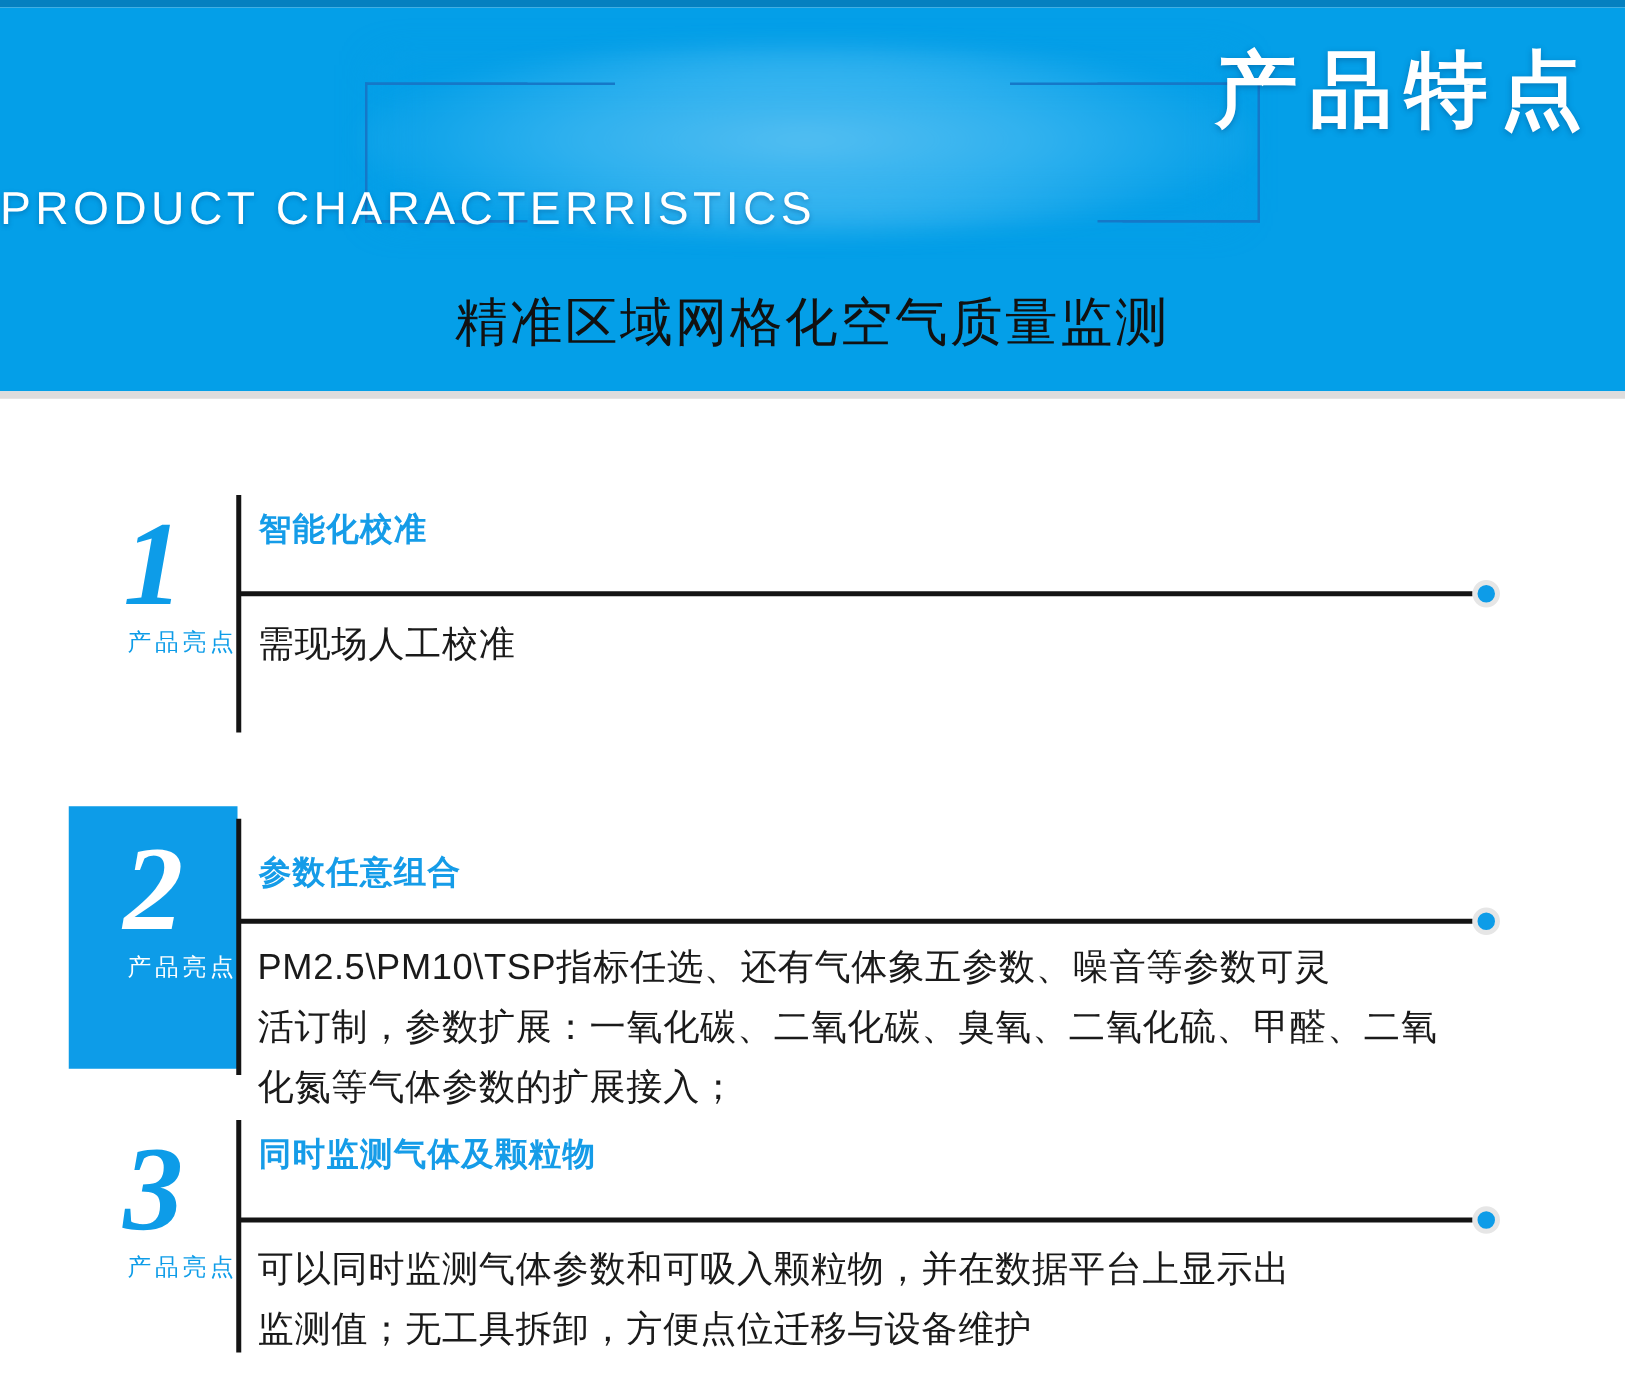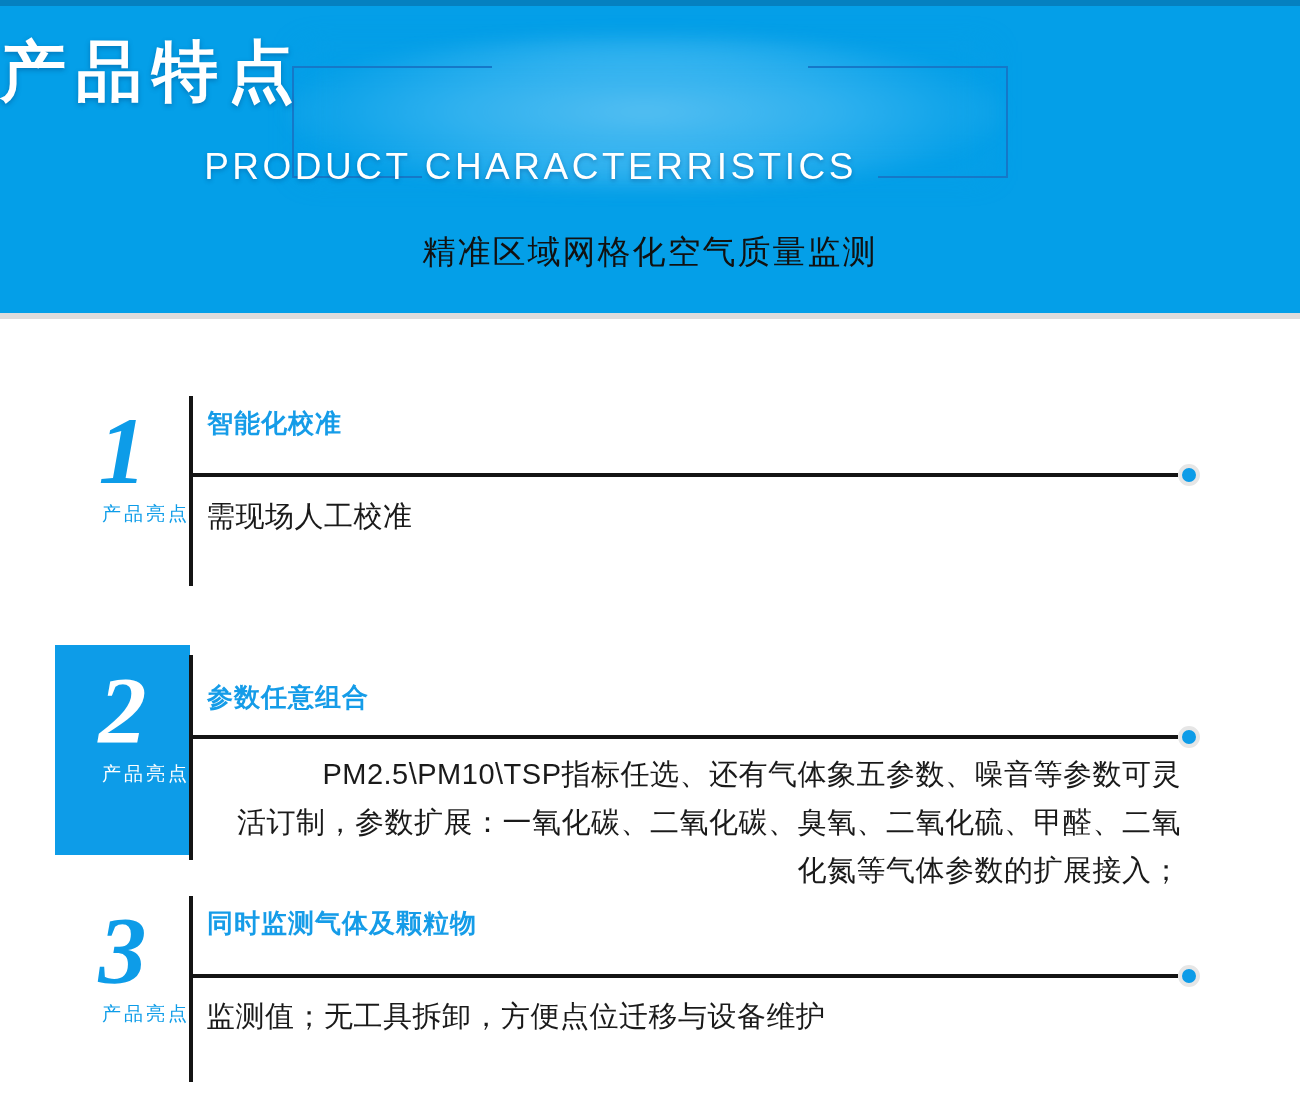"产品特点" .hdr-title { text-align: left -> right }
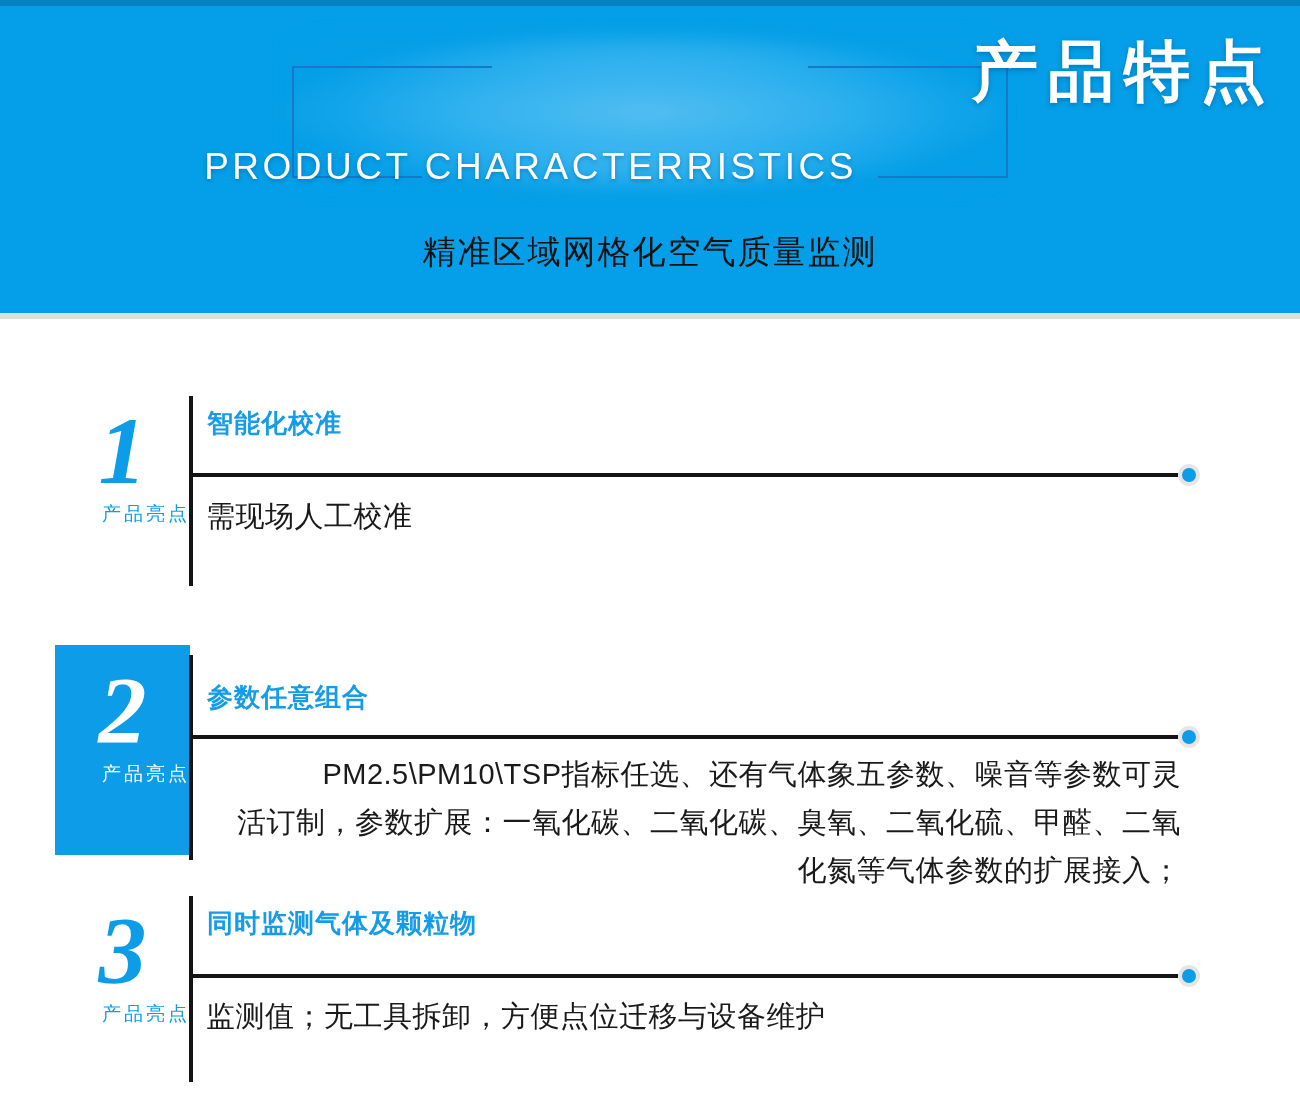"PRODUCT CHARACTERRISTICS" .hdr-sub { text-align: center -> none }
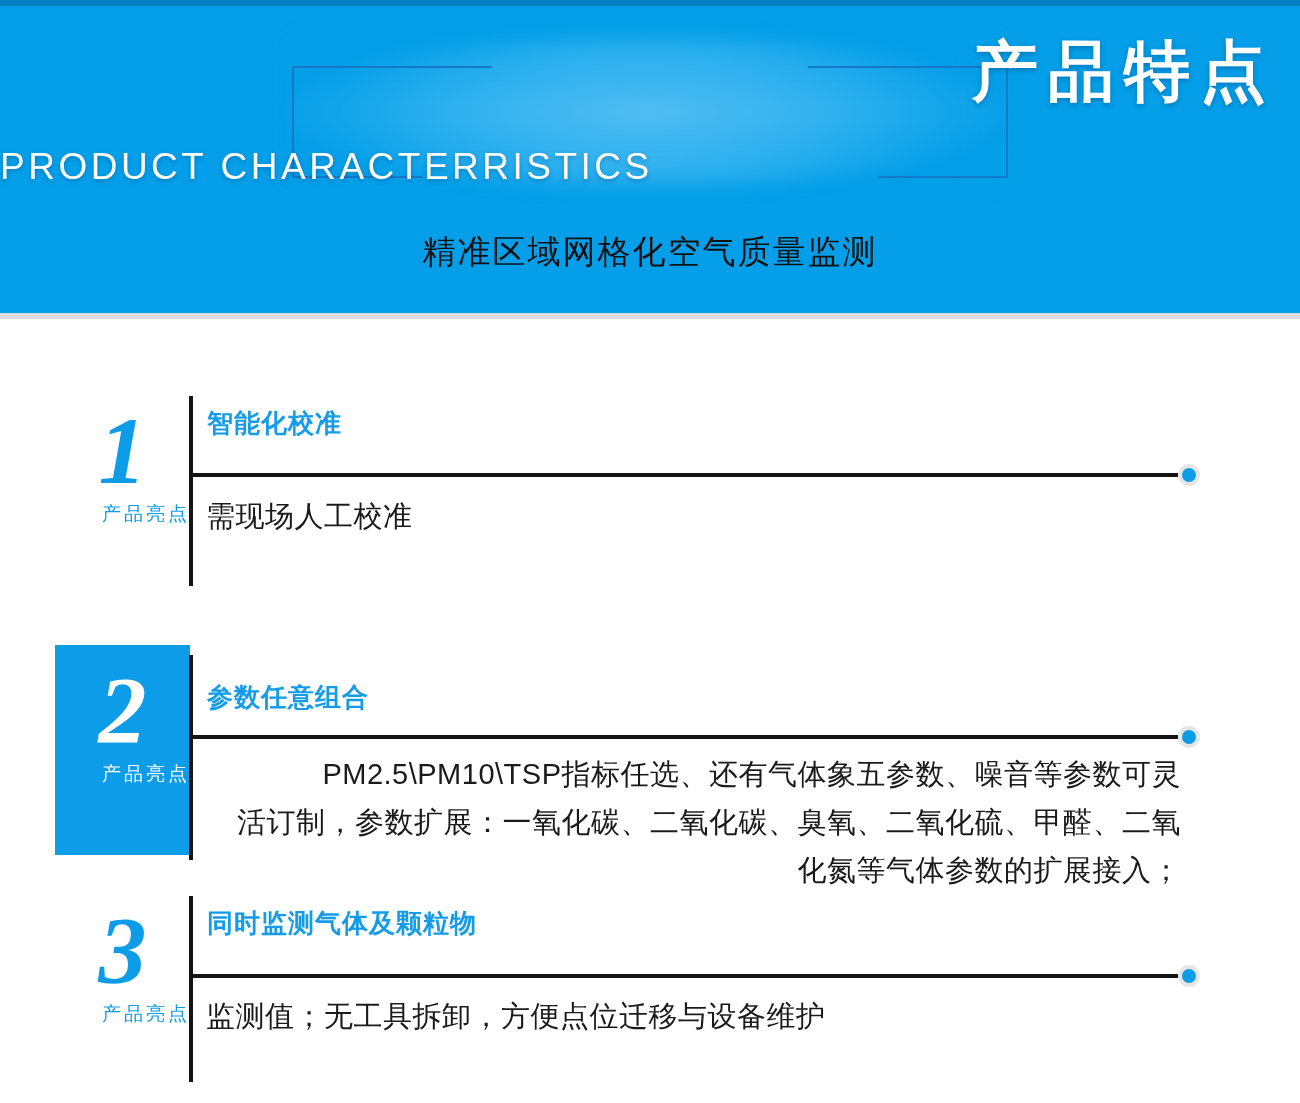"精准区域网格化空气质量监测" .hdr-tagline { font-size: 33px -> 42px }
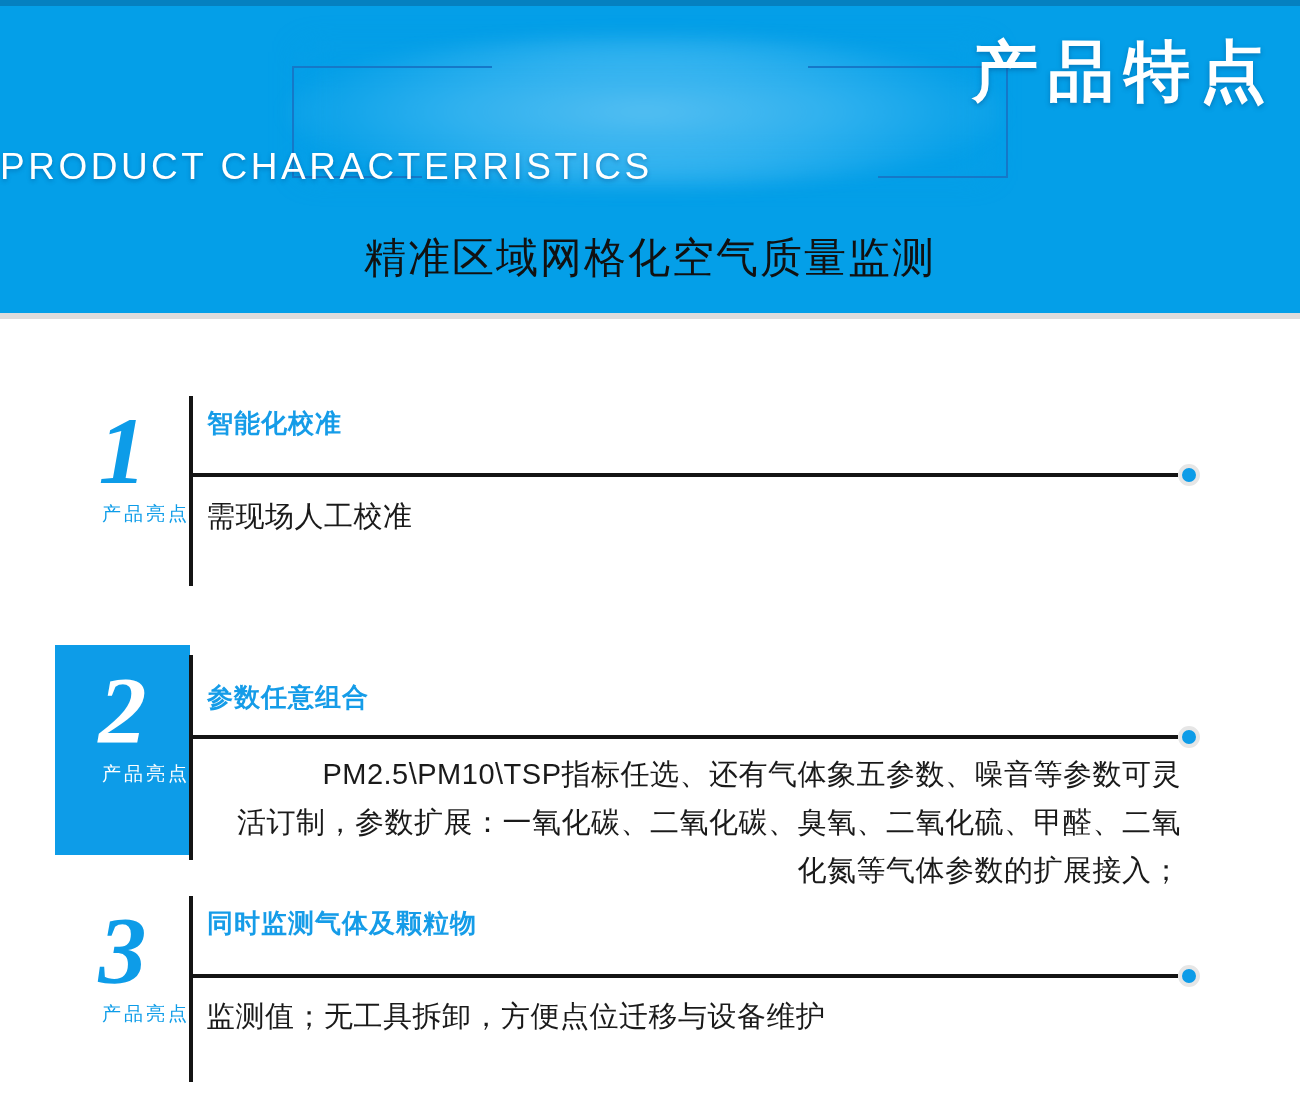"PM2.5\PM10\TSP指标任选、还有气体象五参数、噪音等参数可灵" div.fbody { text-align: right -> none }
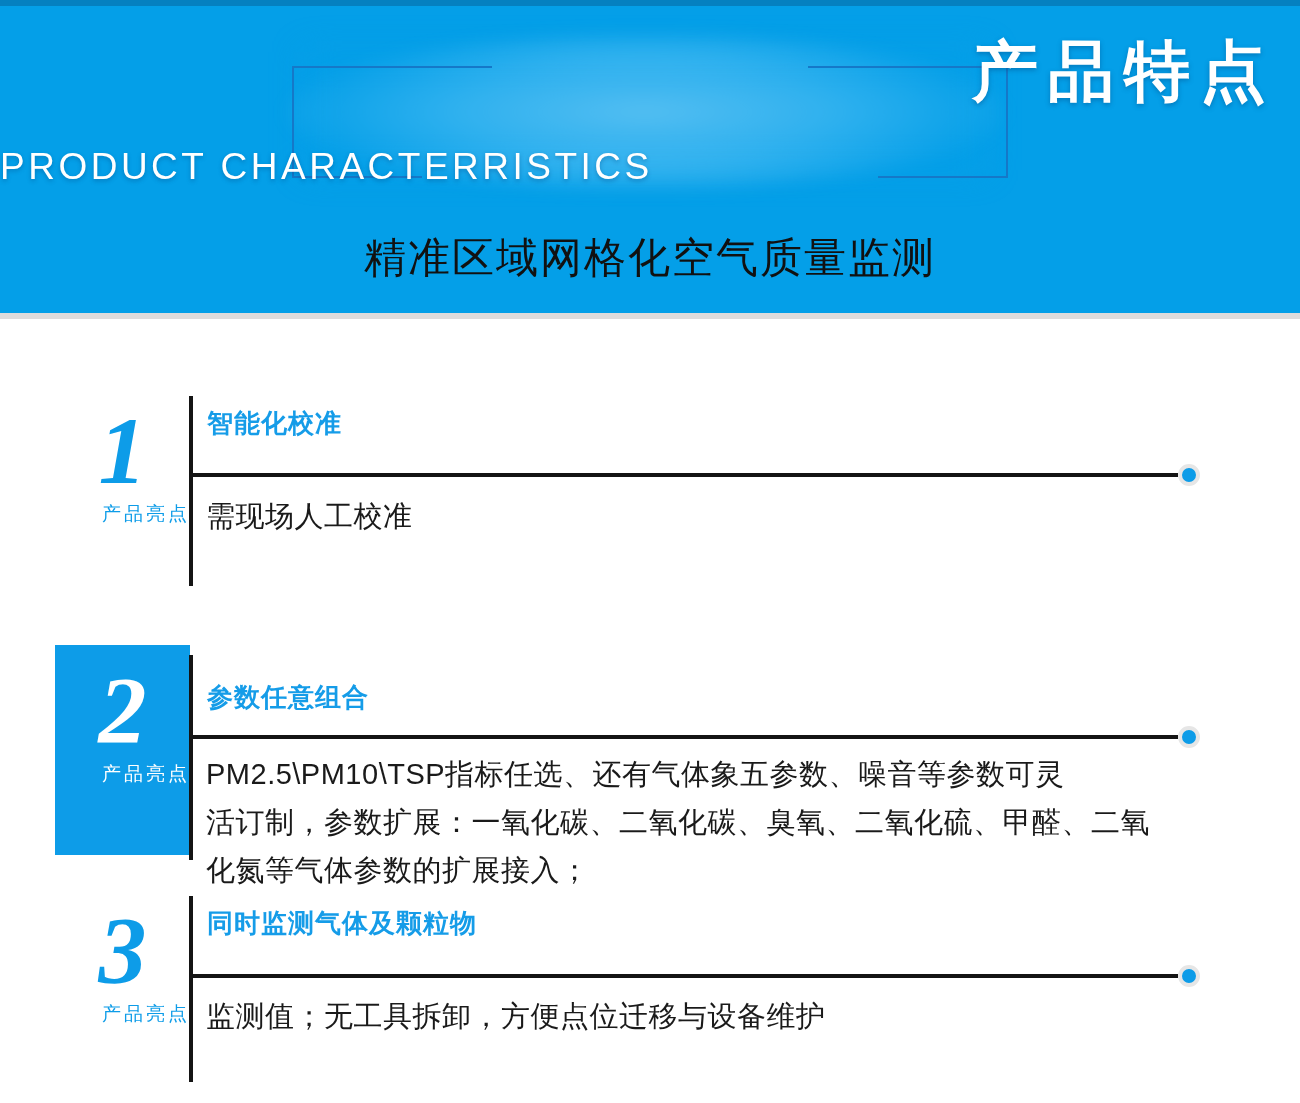"可以同时监测气体参数和可吸入颗粒物，并在数据平台上显示出" div { html: none -> <div>可以同时监测气体参数和可吸入颗粒物，并在数据平台上显示出</div> }
